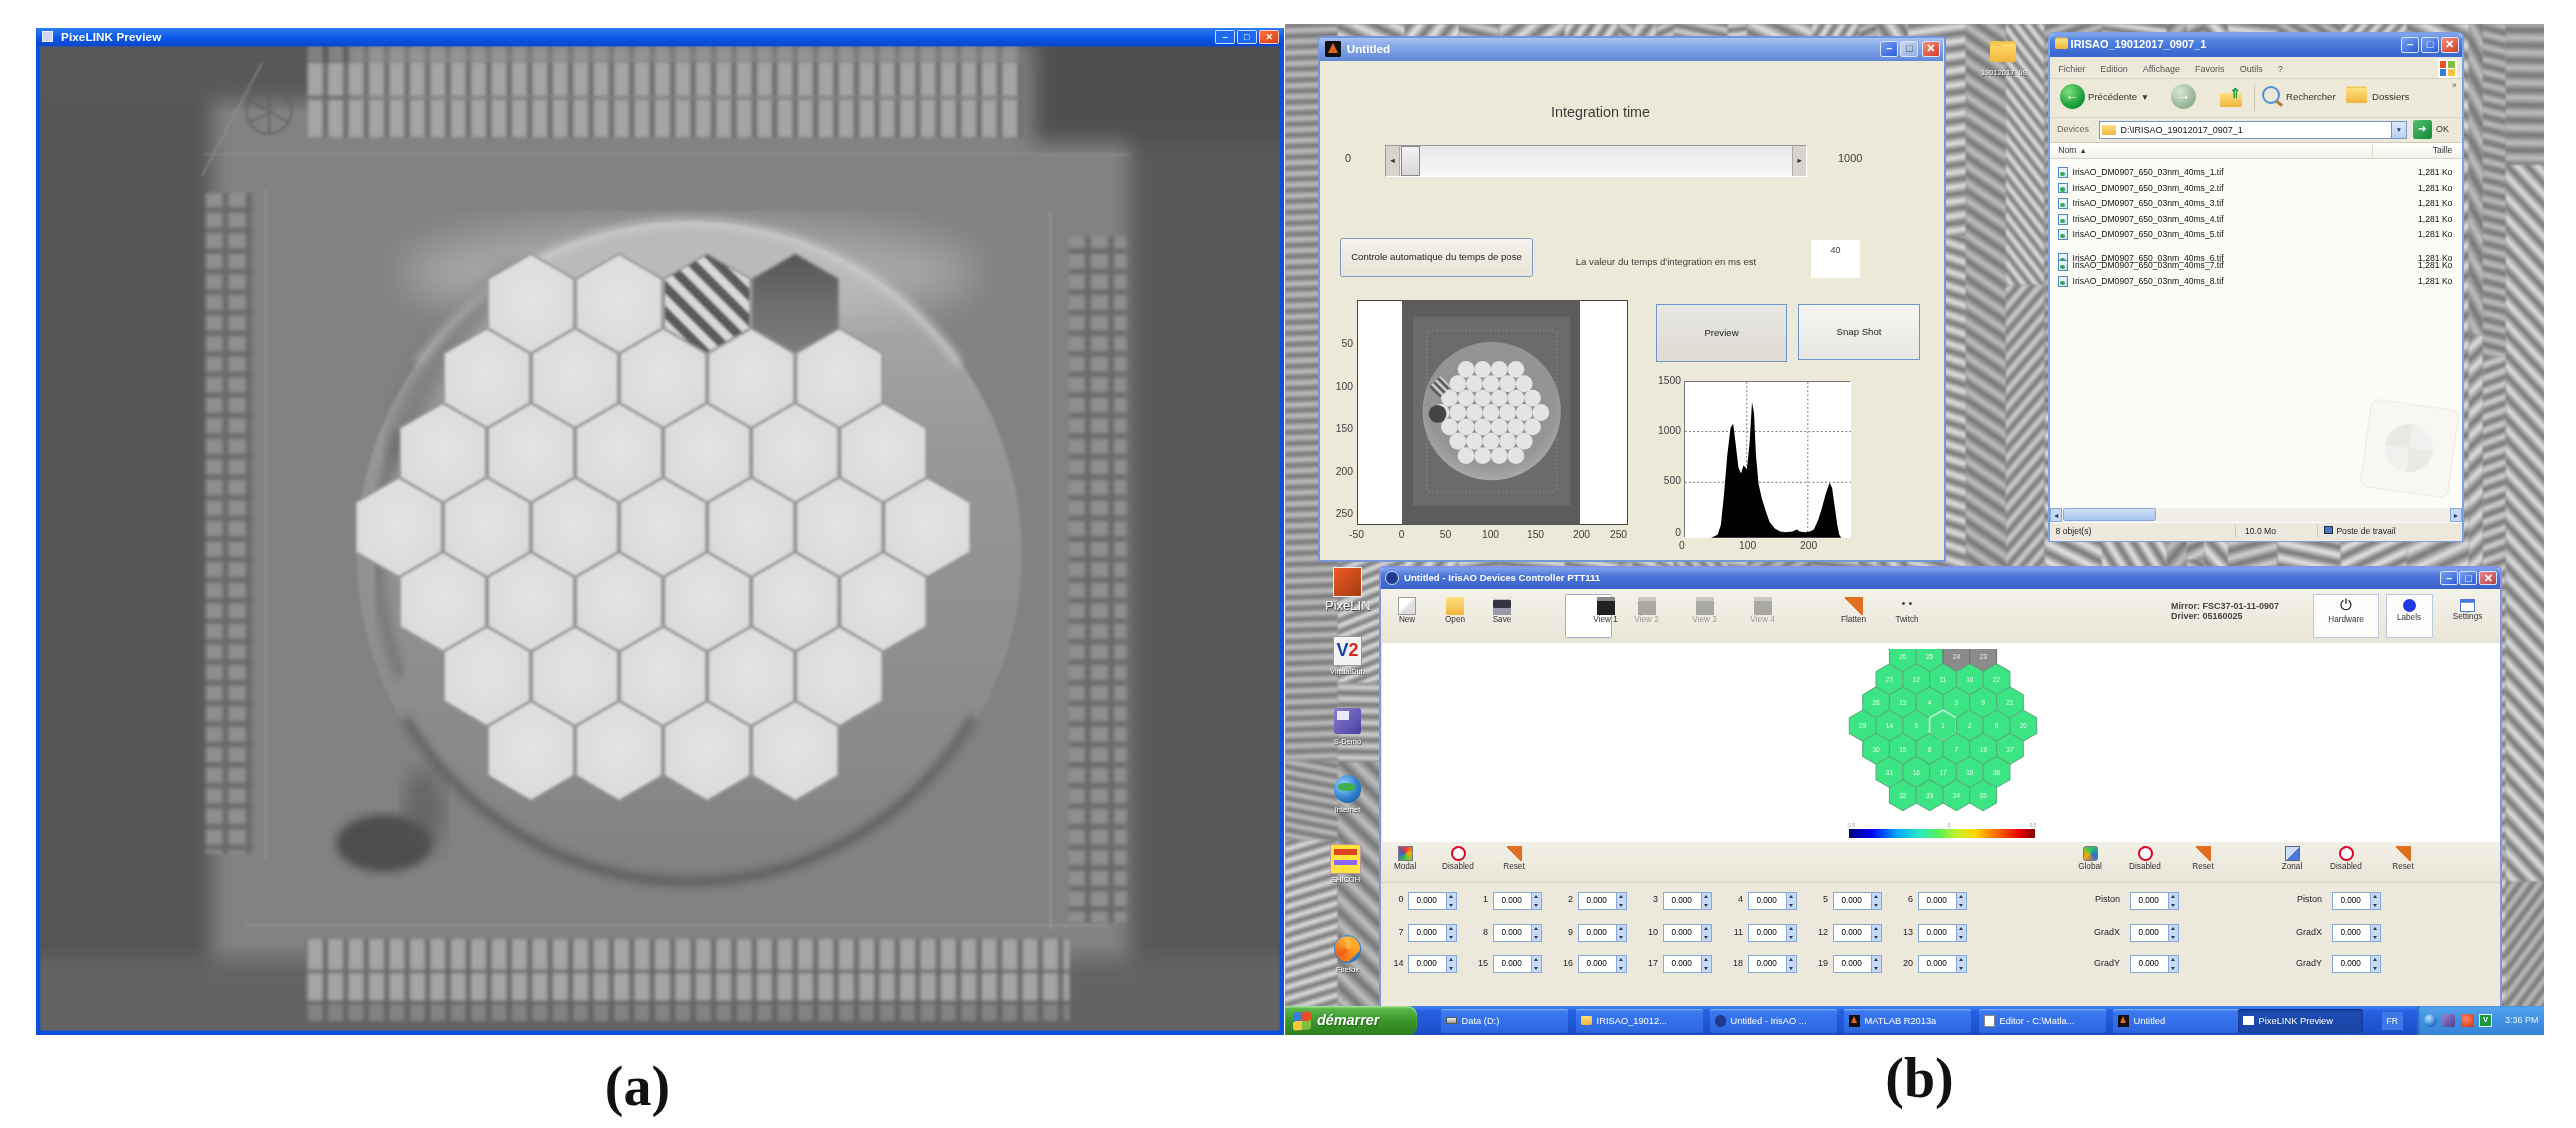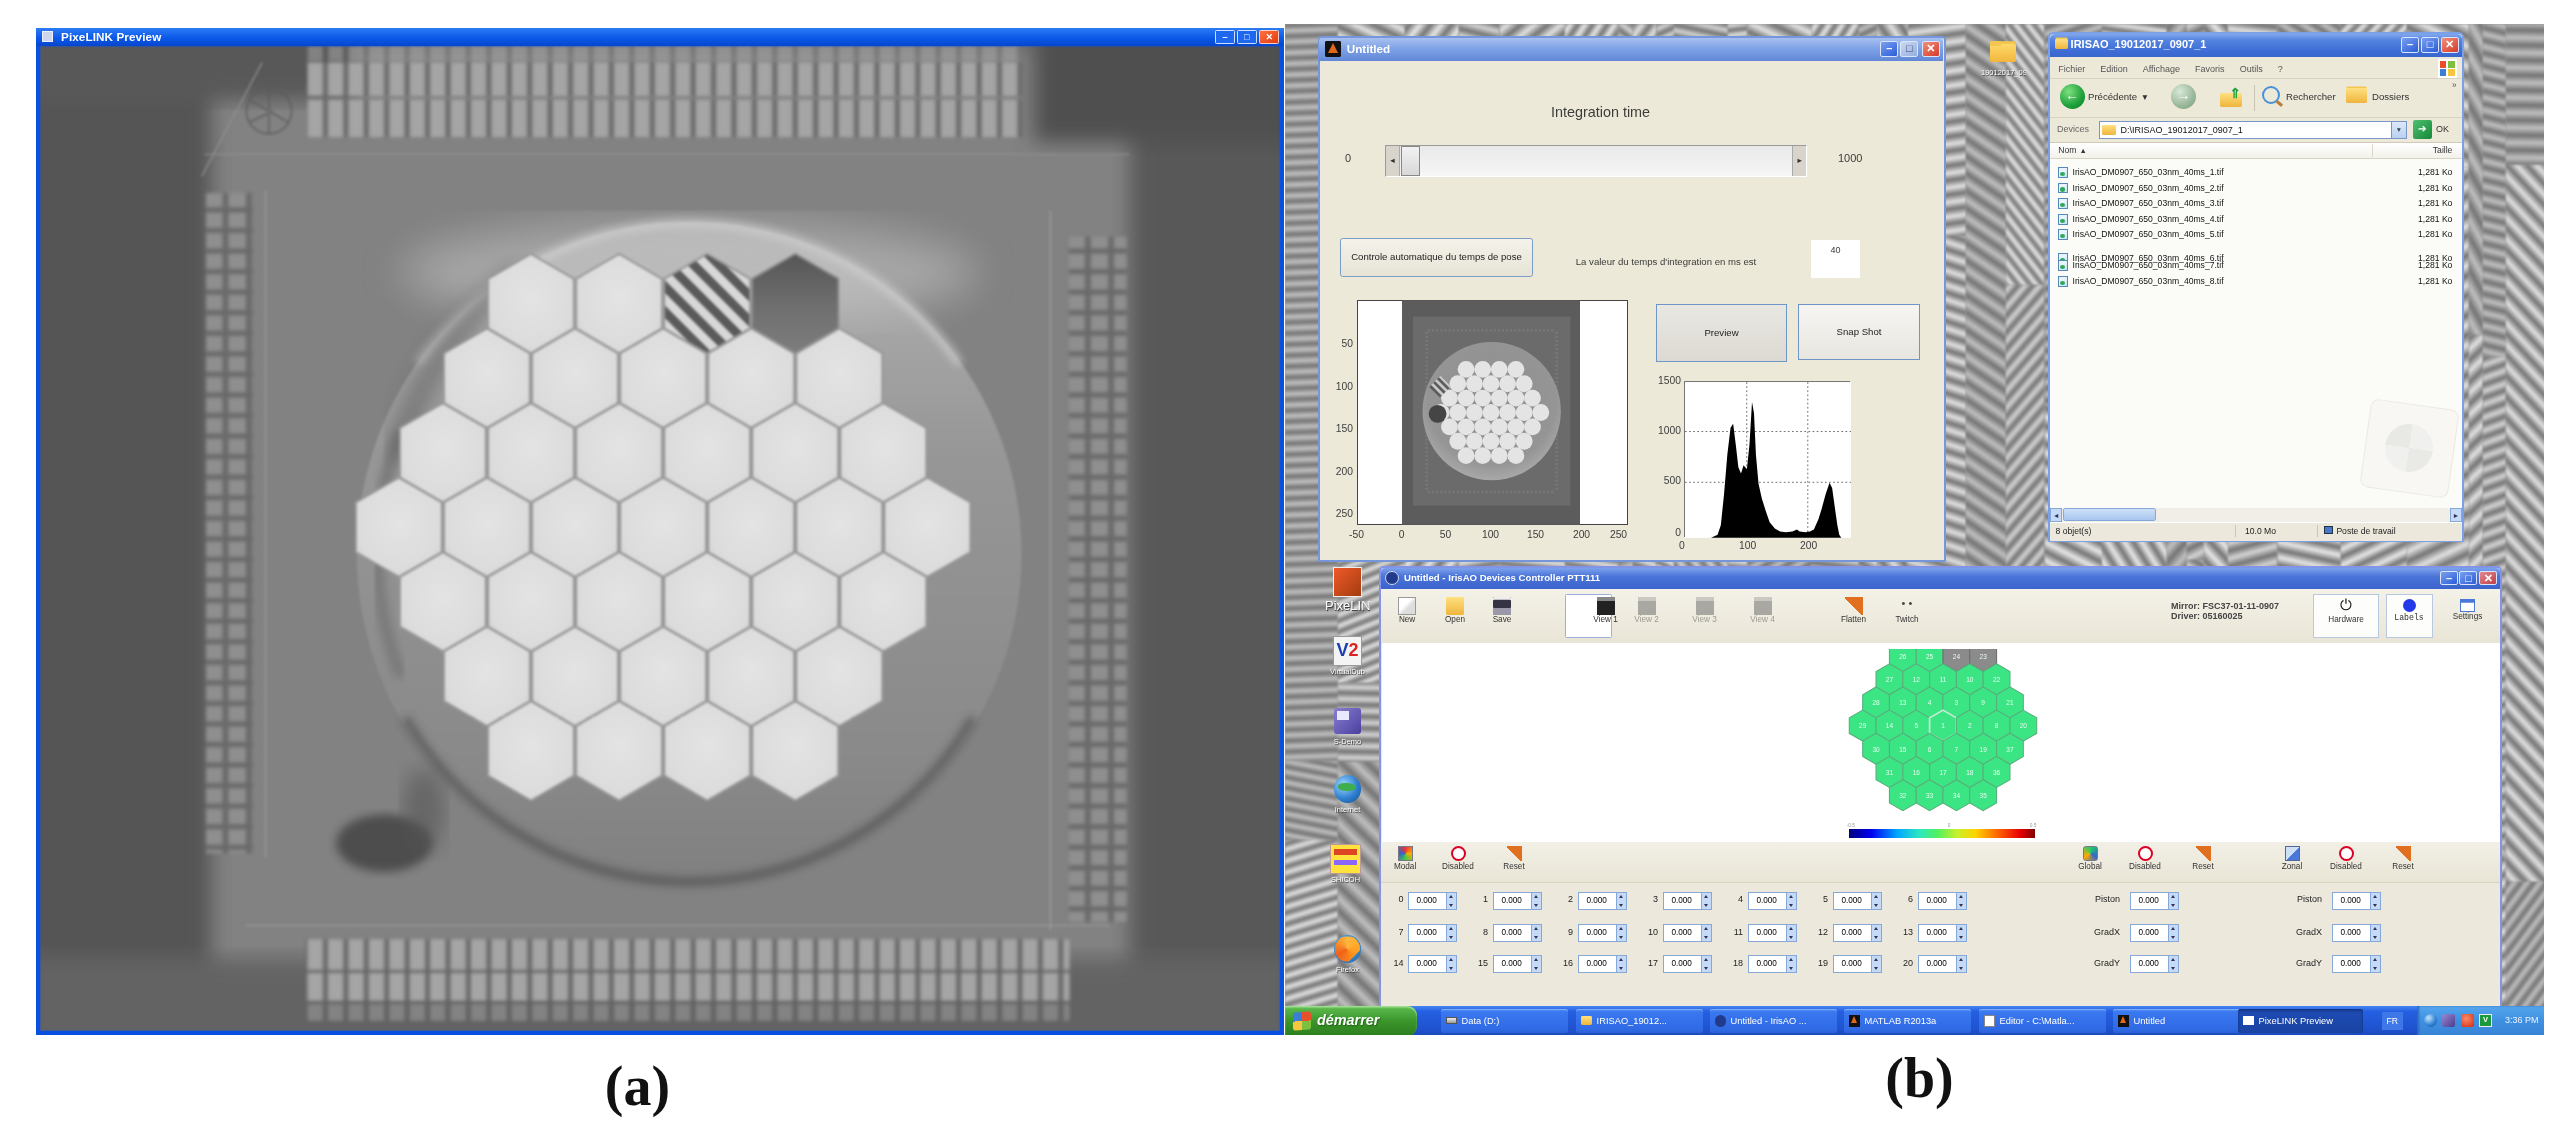"Labels" div.tool { font-family: Liberation Mono, monospace -> none }
